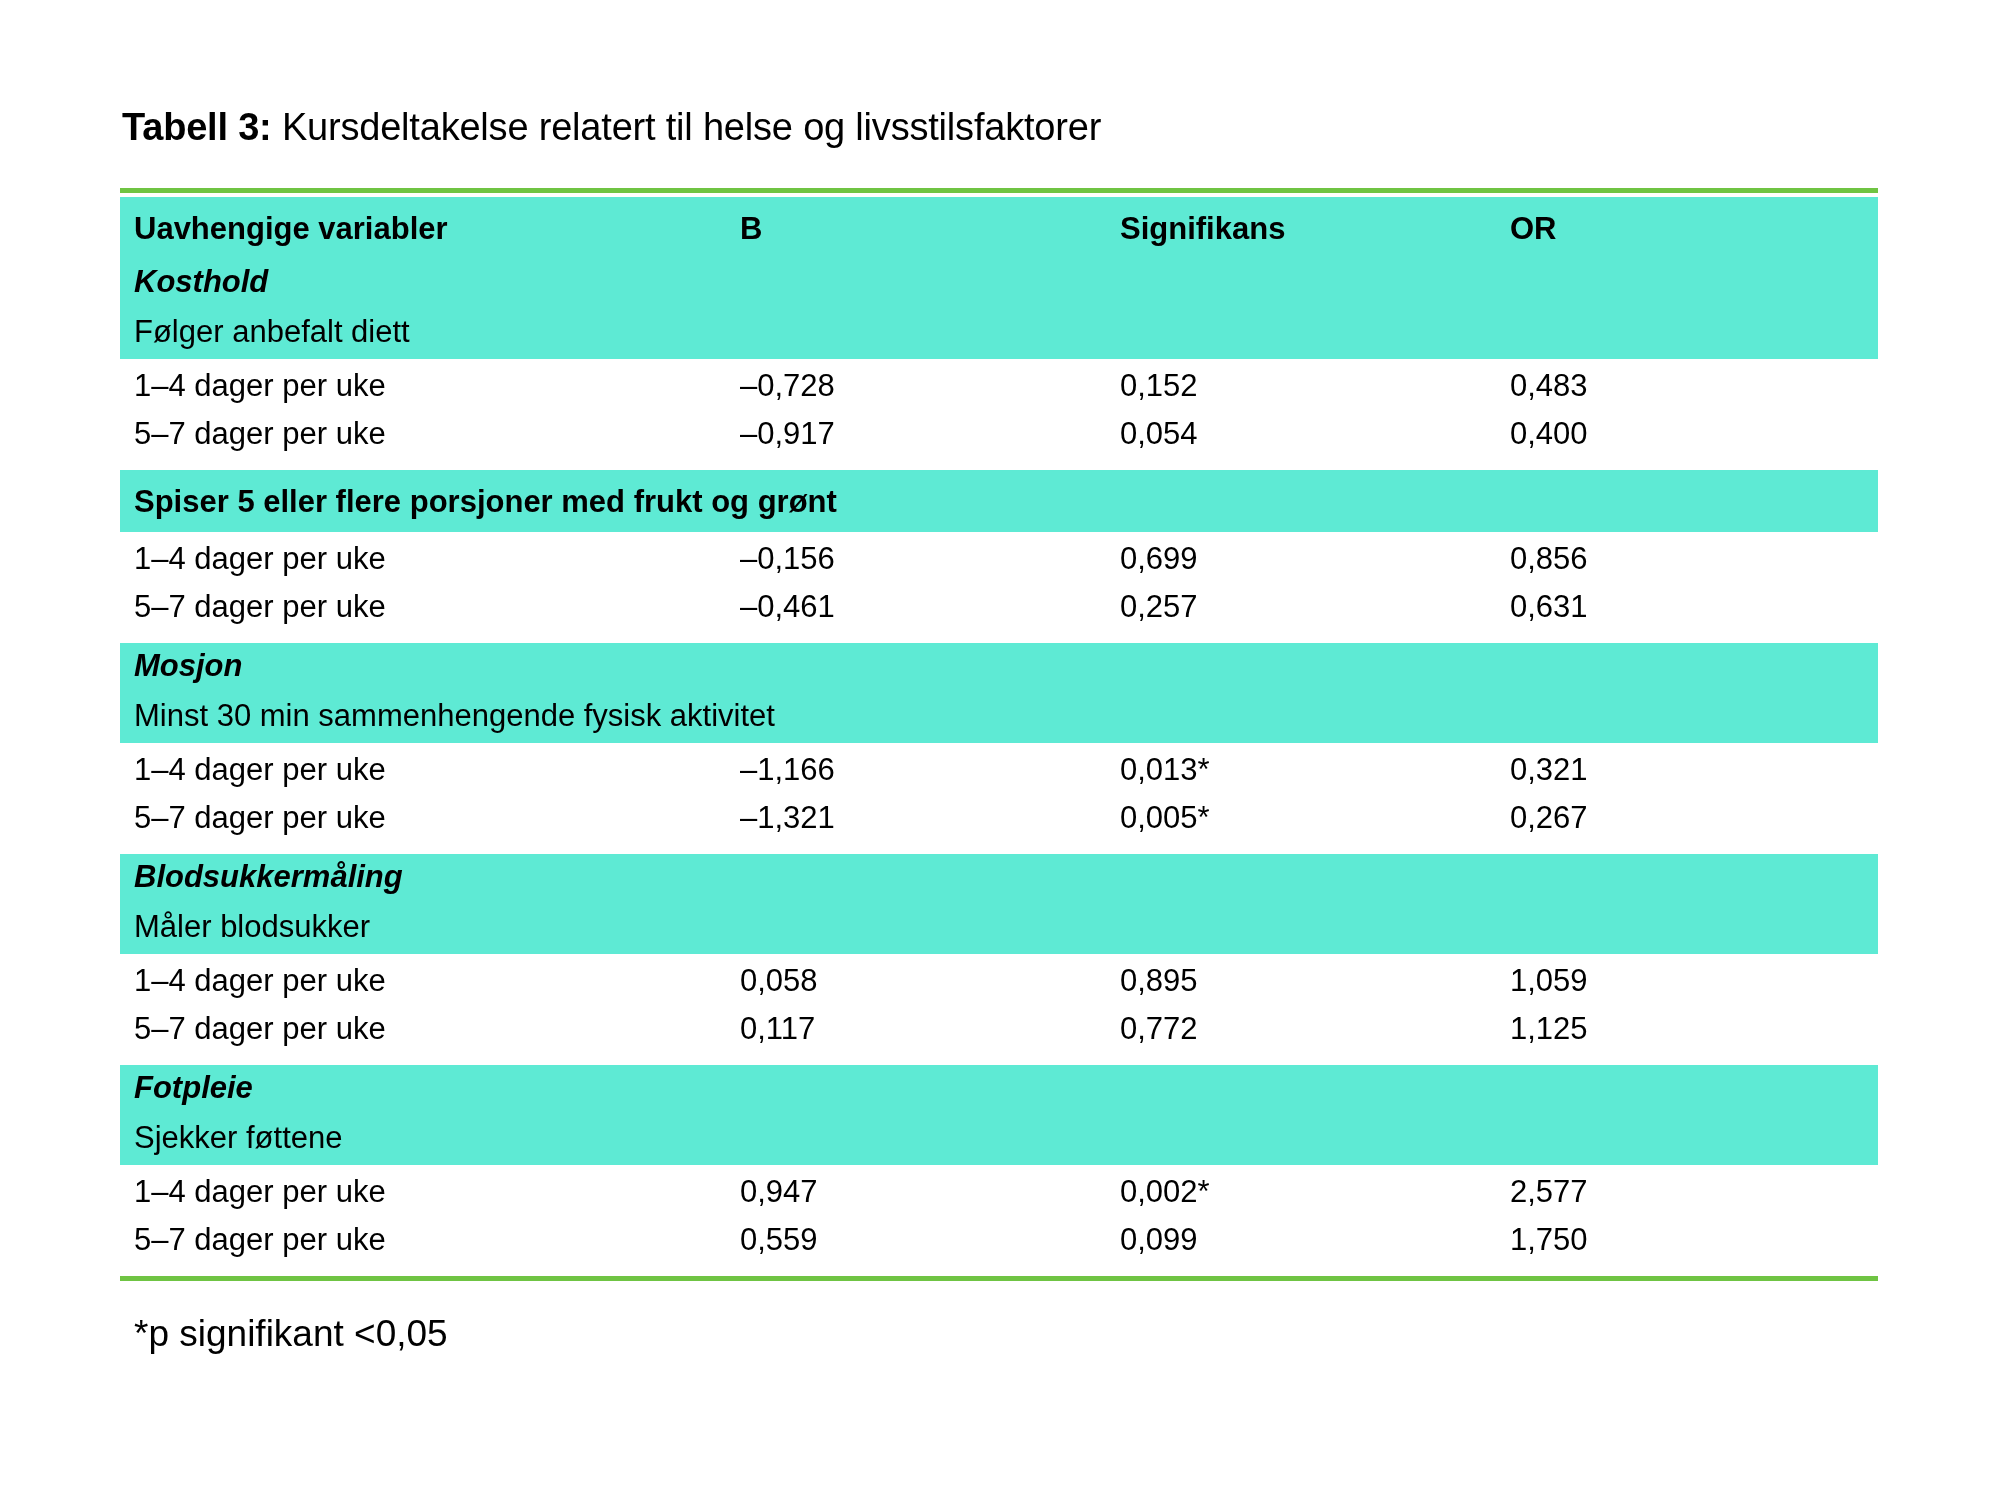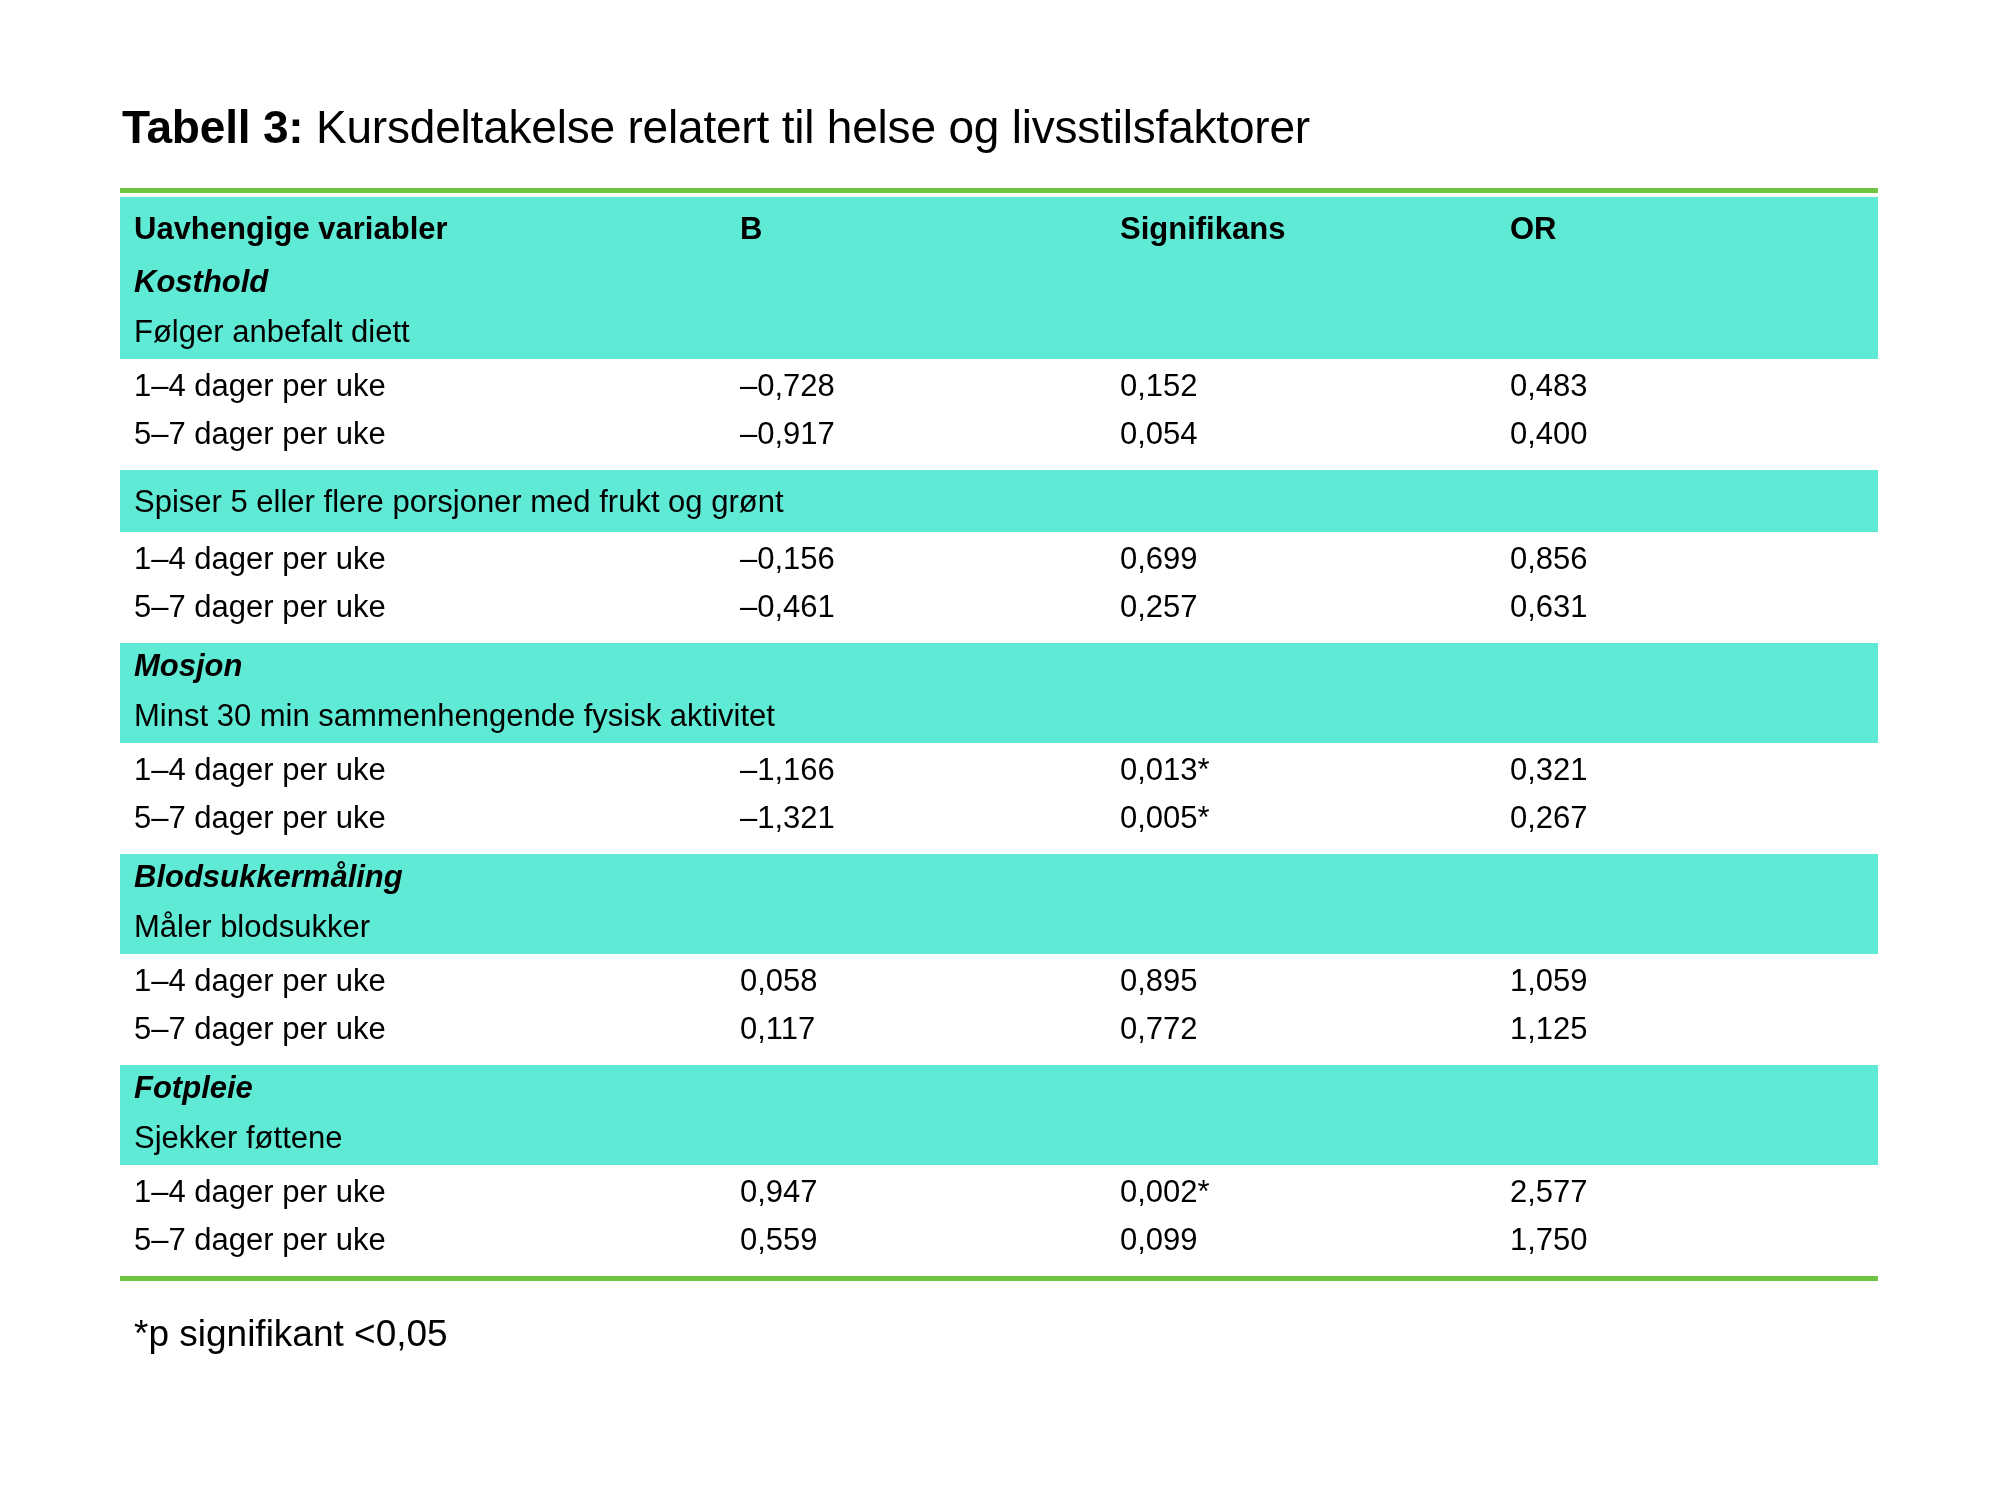"Tabell 3: Kursdeltakelse relatert til" .table-caption { font-size: 46px -> 38px }
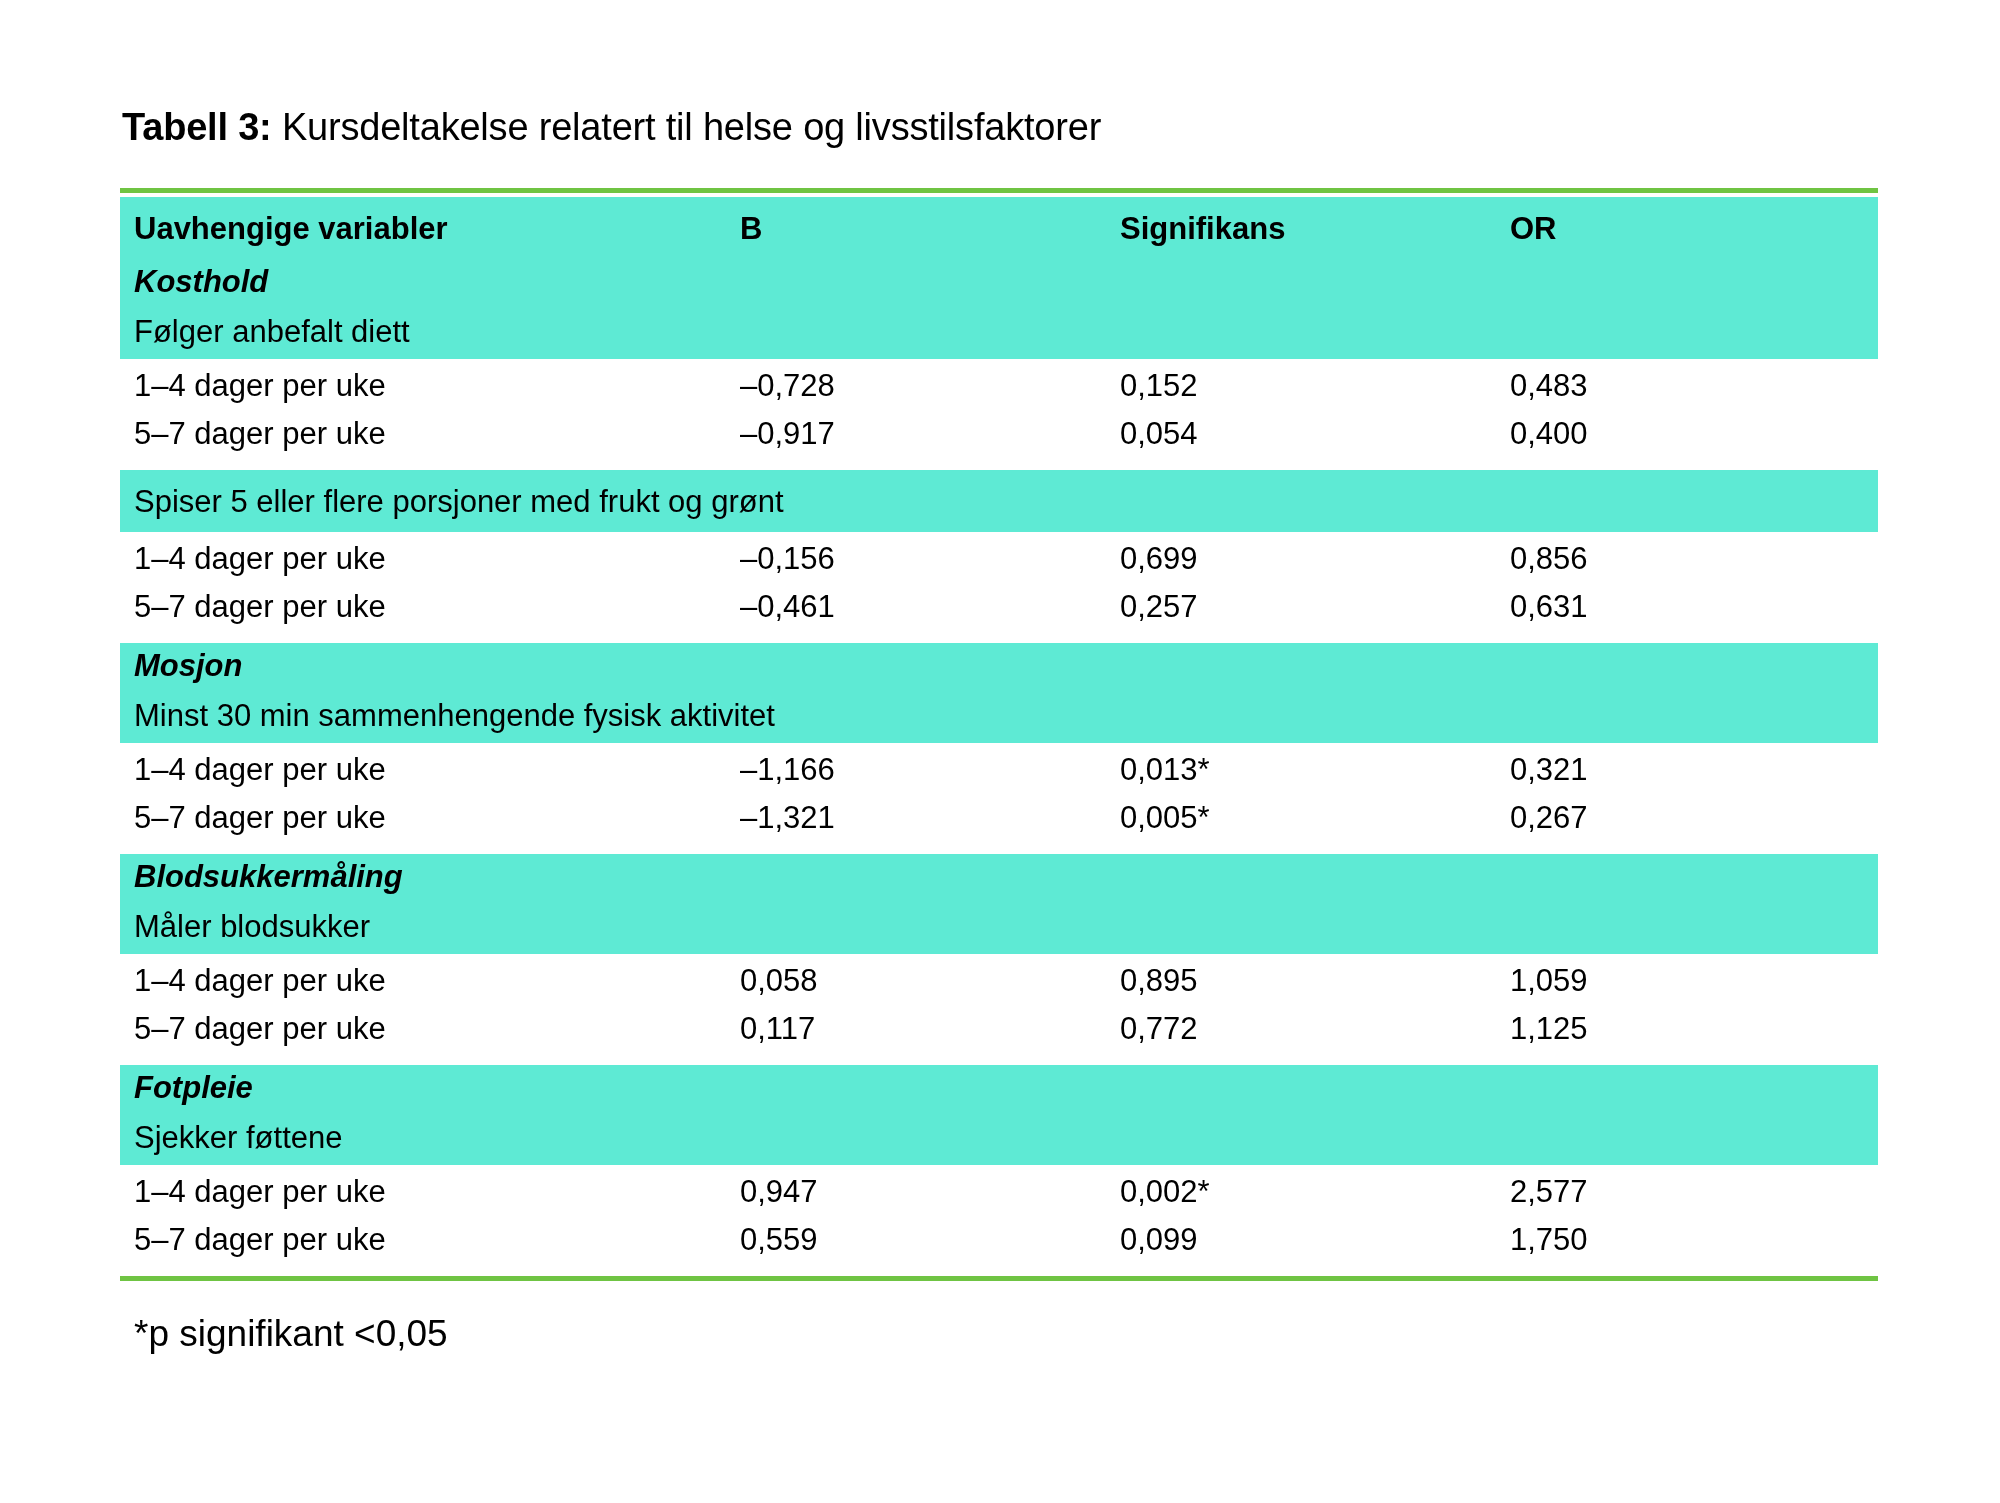"Spiser 5 eller flere porsjoner" tr.group-single .cell { font-weight: 400 -> 700 }
